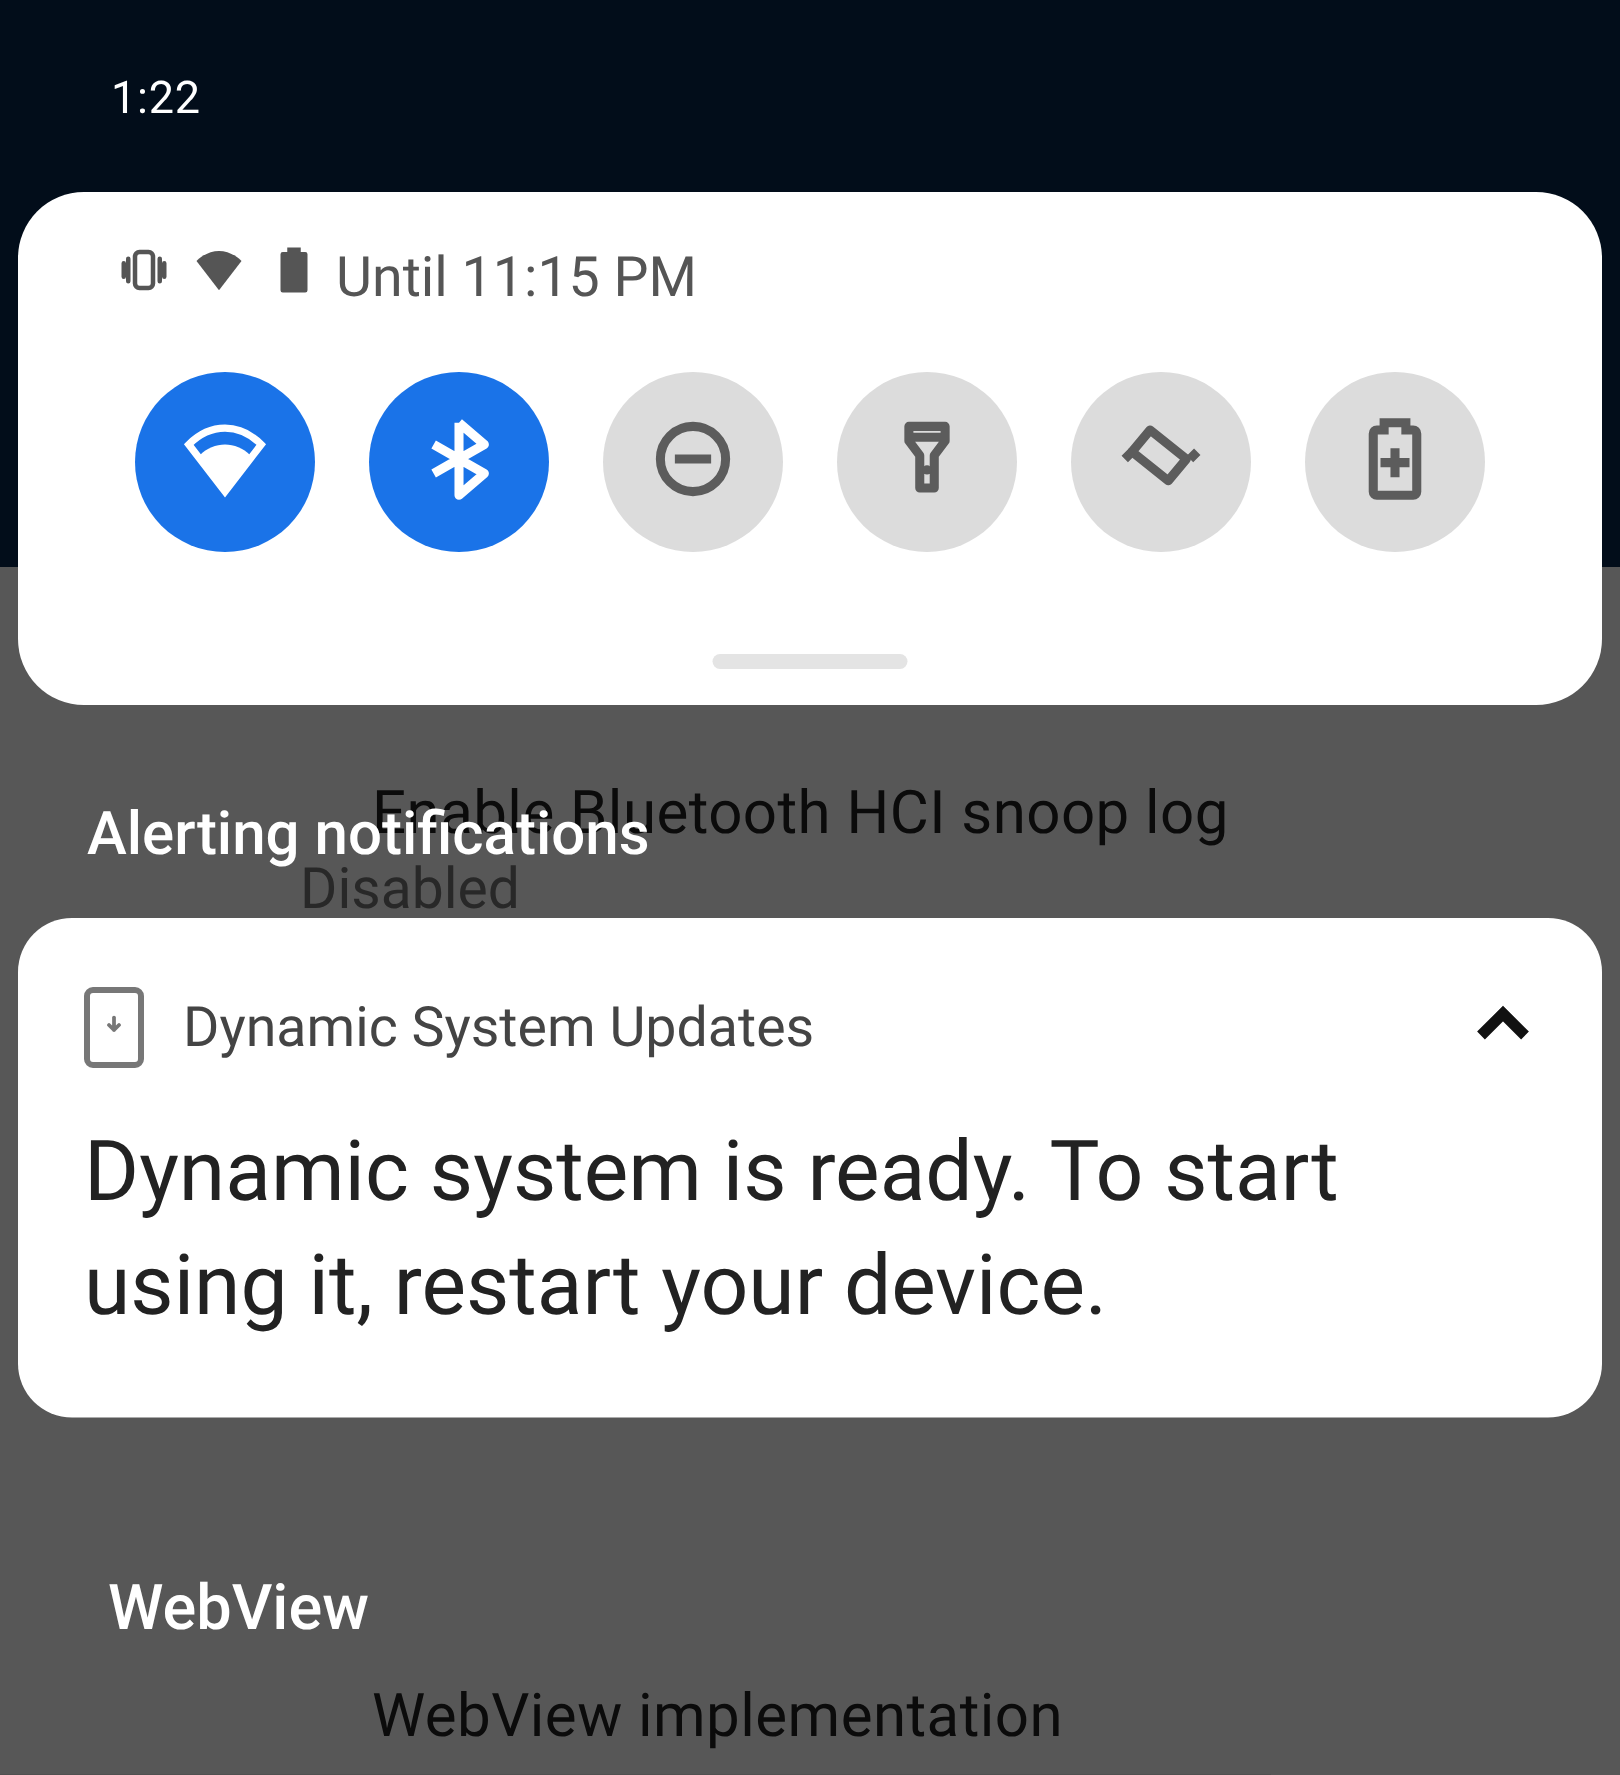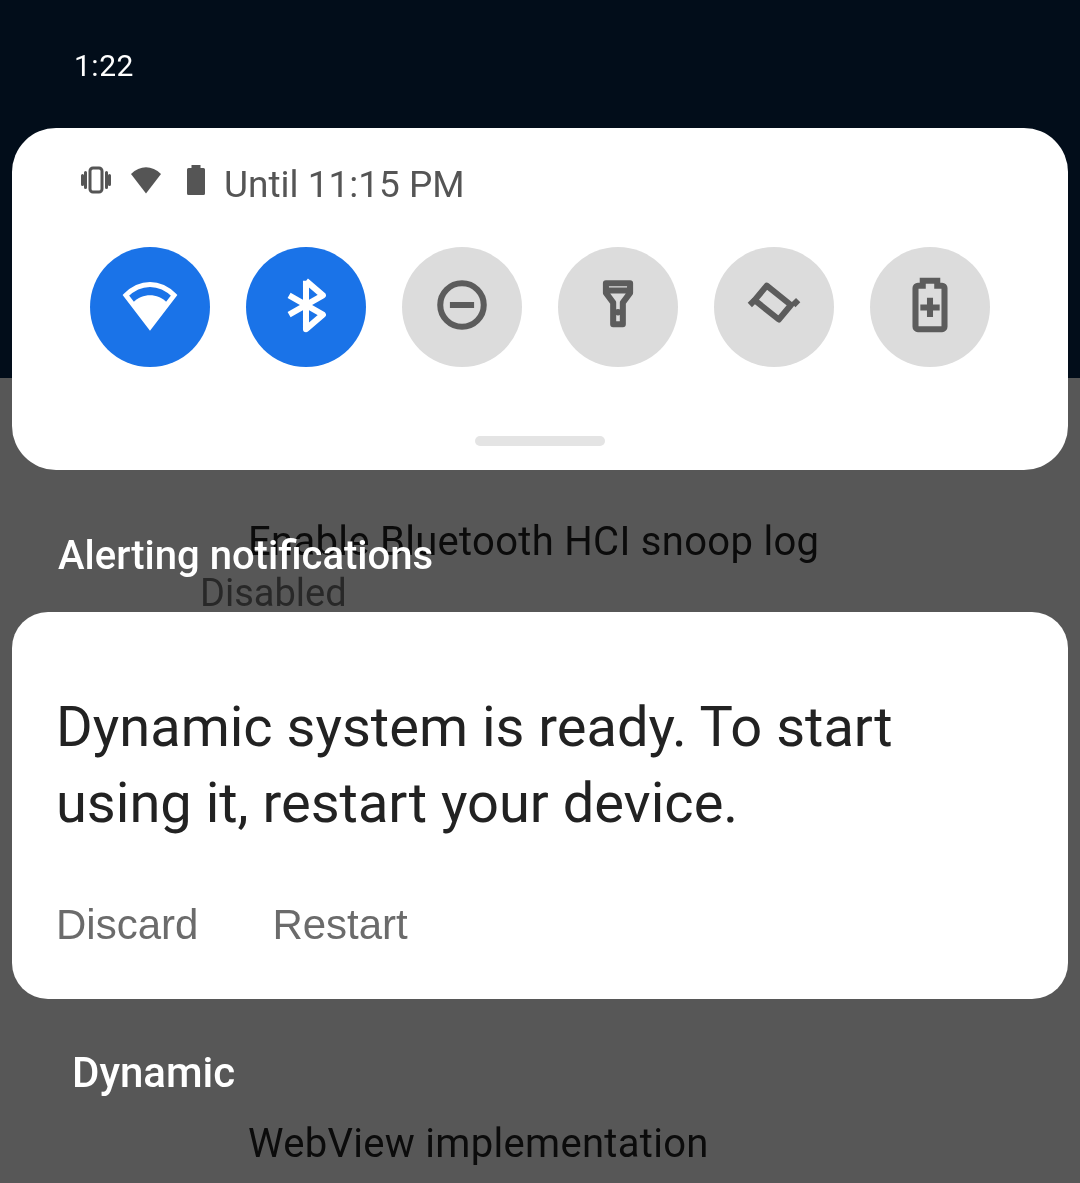"Dynamic System Updates" div.notif-head { html: none -> <div> <span> <svg> <path></path> </svg> </span> <span>Dynamic System Updates</span> <span> <svg> <path></path> </svg> </span> </div> }
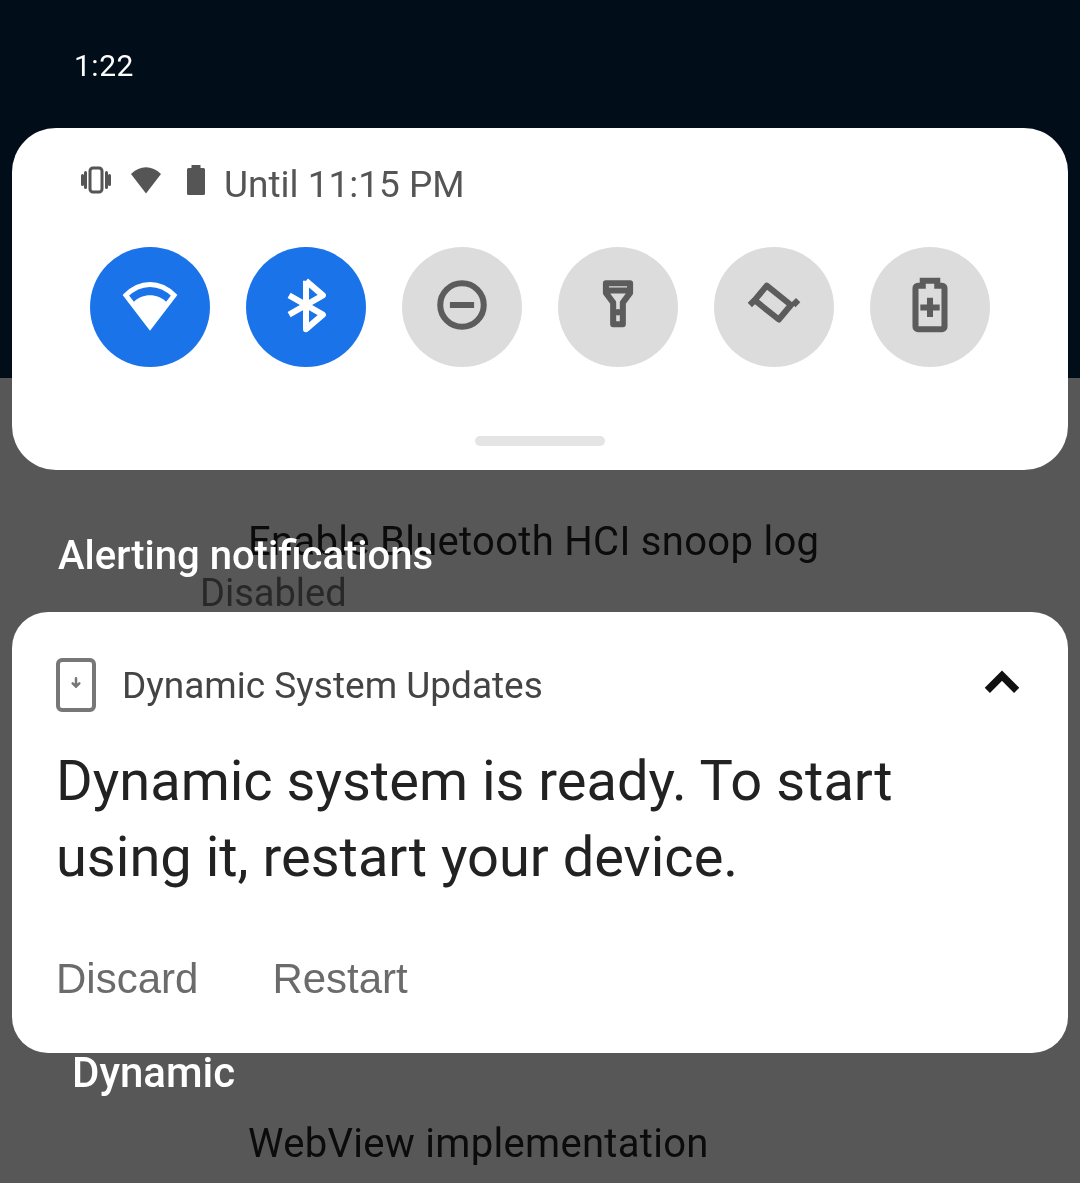"Discard" div.notif-actions { html: <div> <button>Discard</button> <button>Restart</button> </div> -> none }
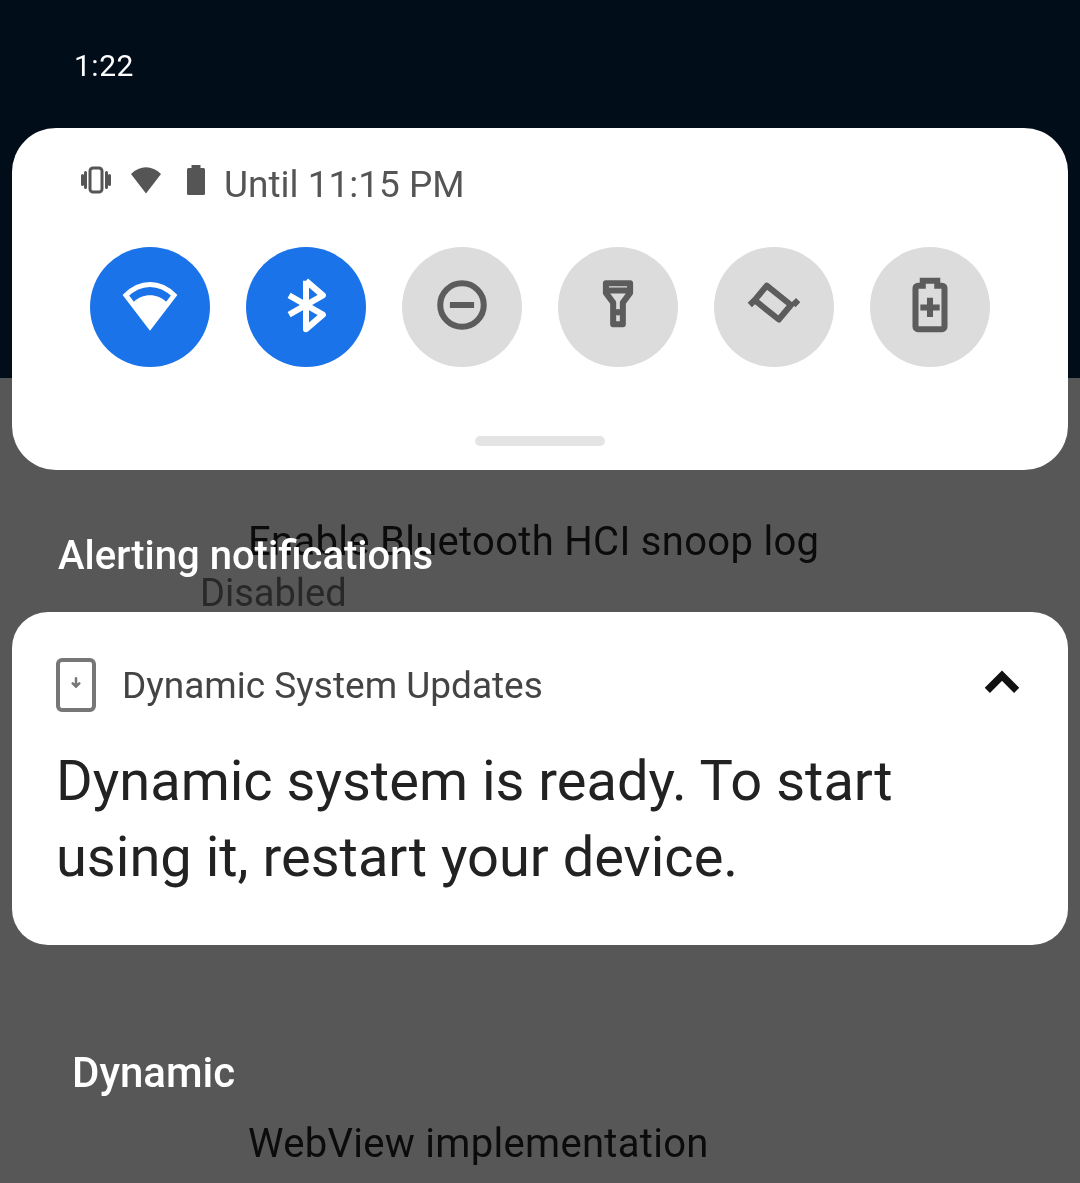"Dynamic" div.manage-footer { text: Dynamic -> WebView }
